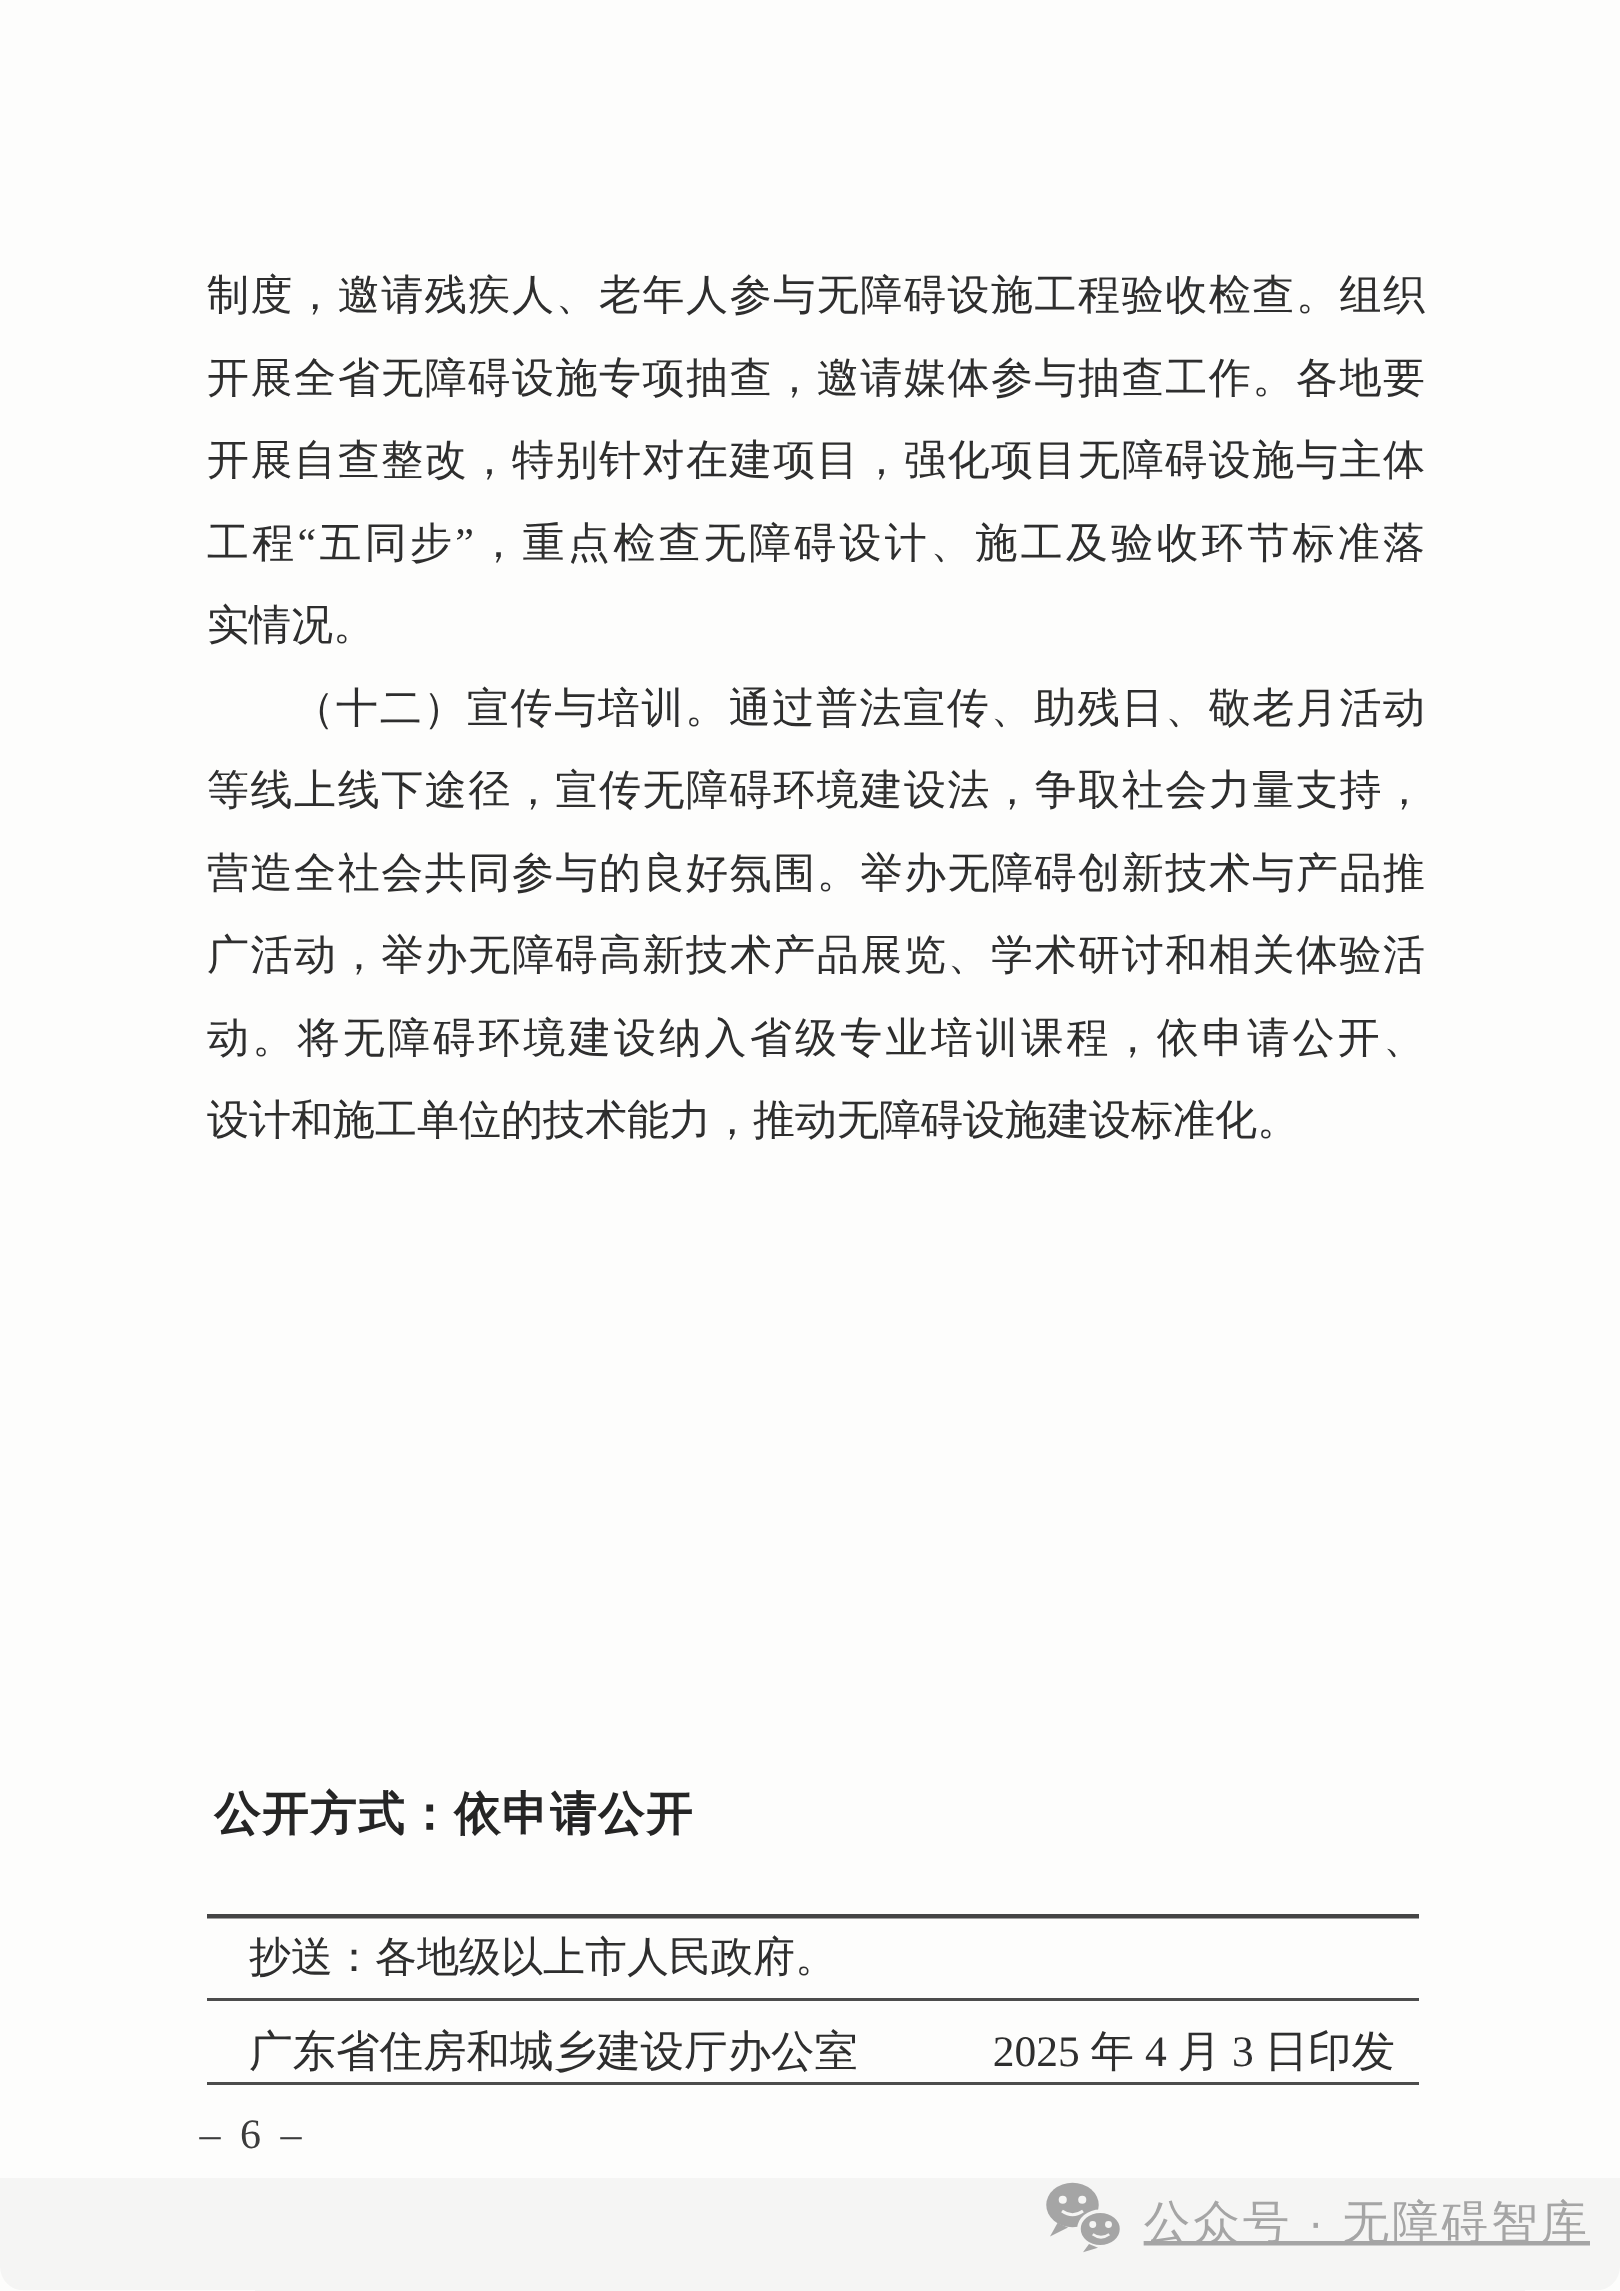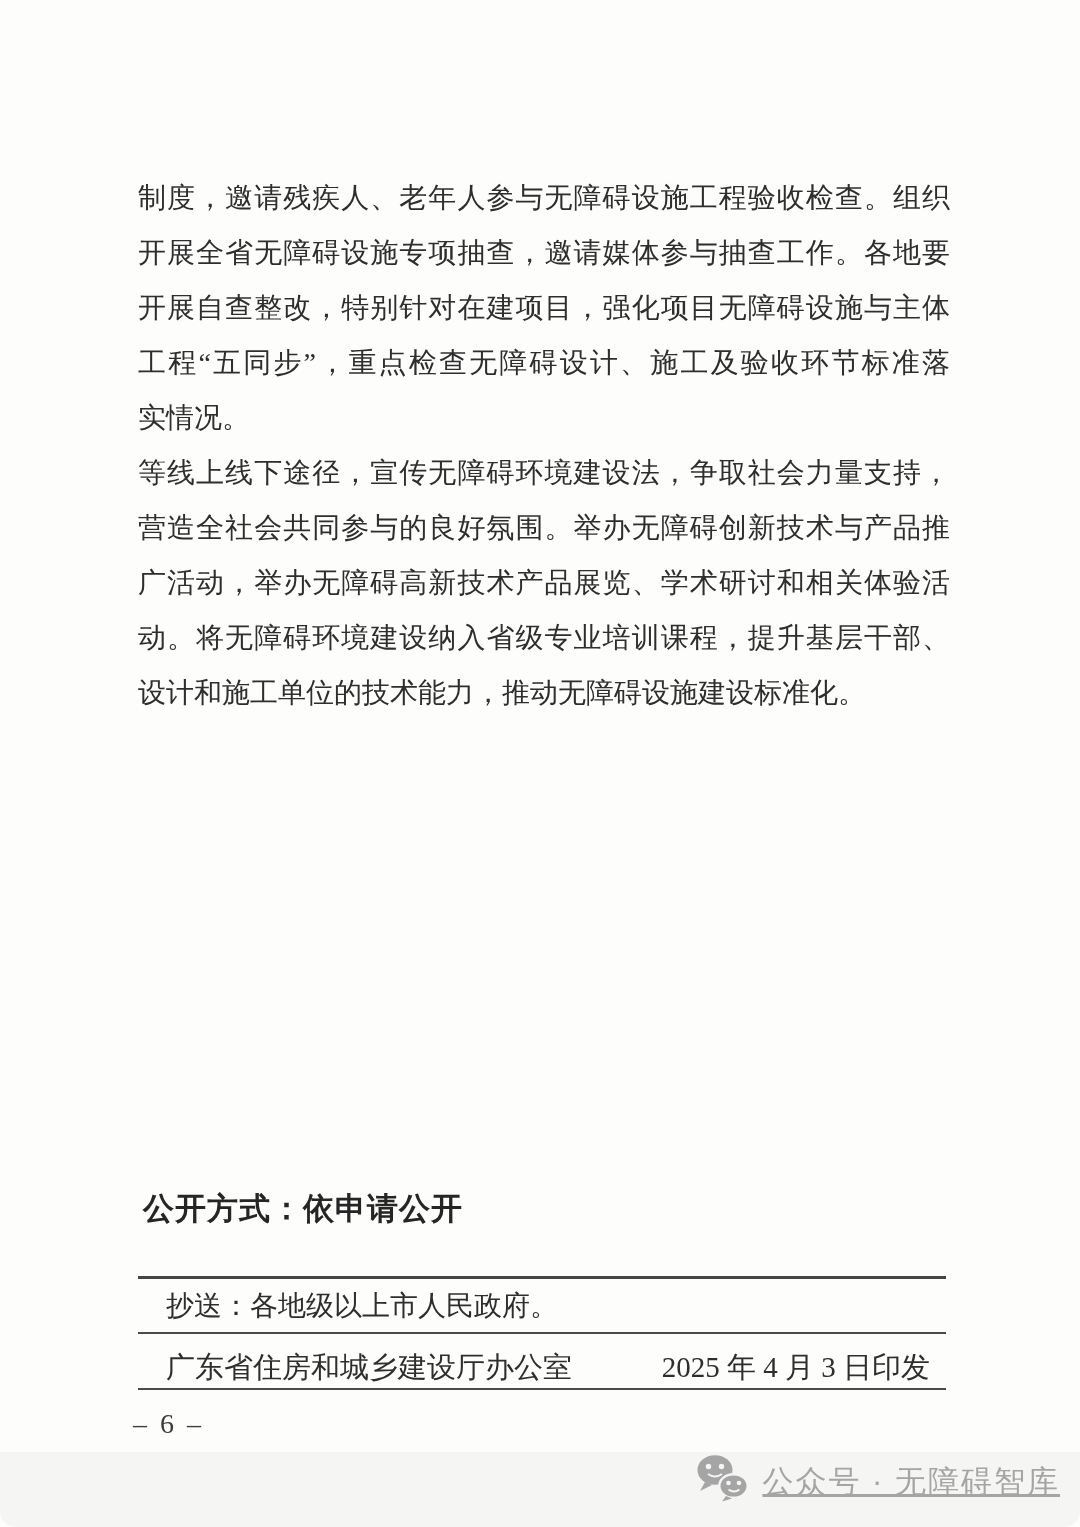"（十二）宣传与培训。通过普法宣传、助残日、敬老月活动" div.bodyline { html: none -> <div>（十二）宣传与培训。通过普法宣传、助残日、敬老月活动</div> }
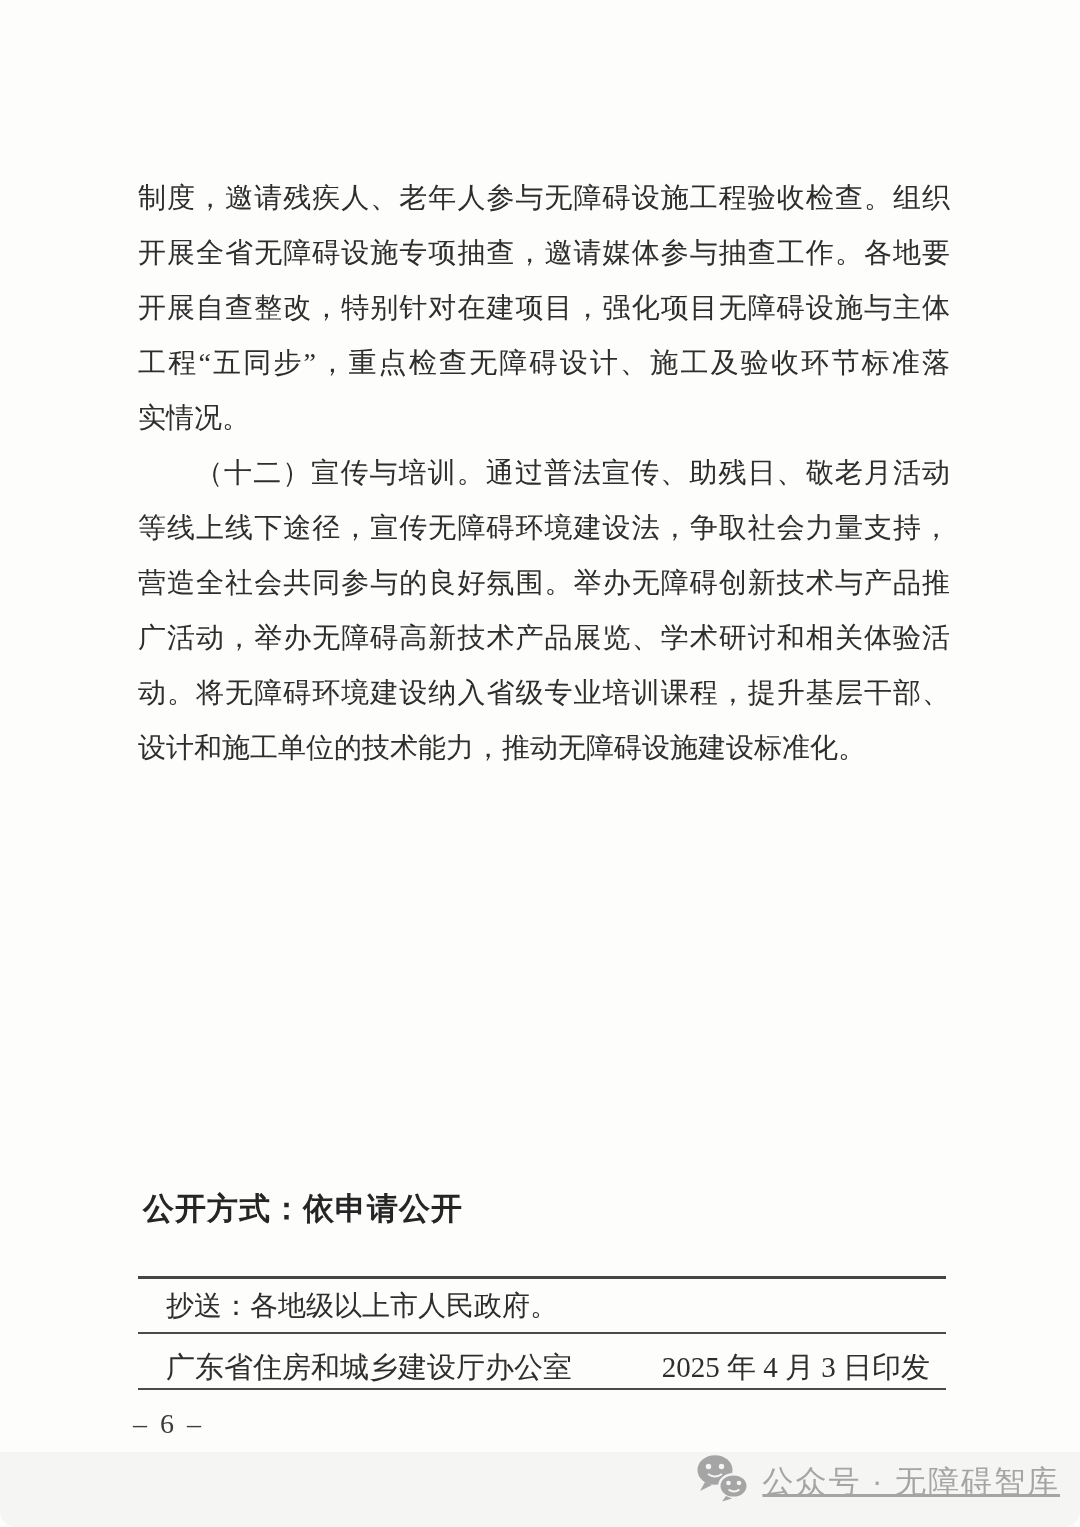"动。将无障碍环境建设纳入省级专业培训课程，提升基层干部、" div.bodyline { text: 提升基层干部 -> 依申请公开 }
